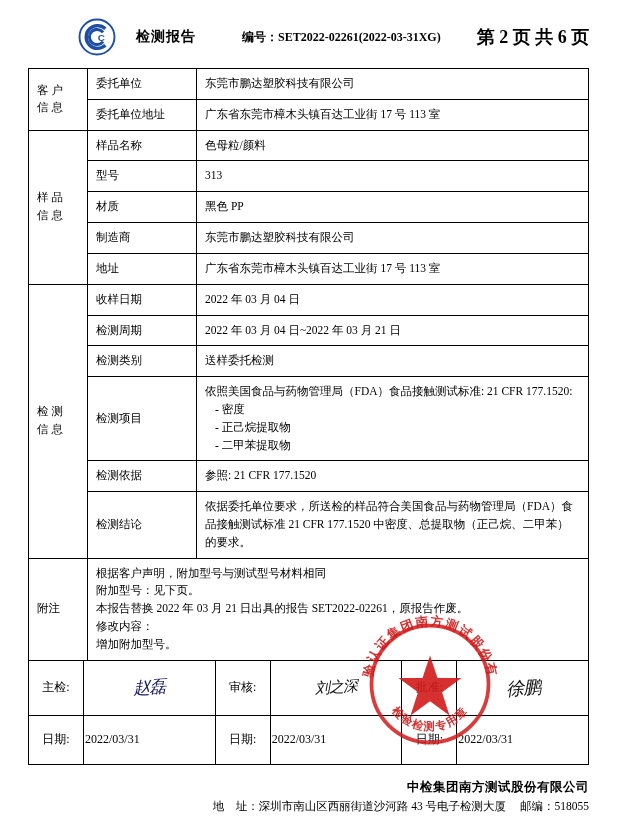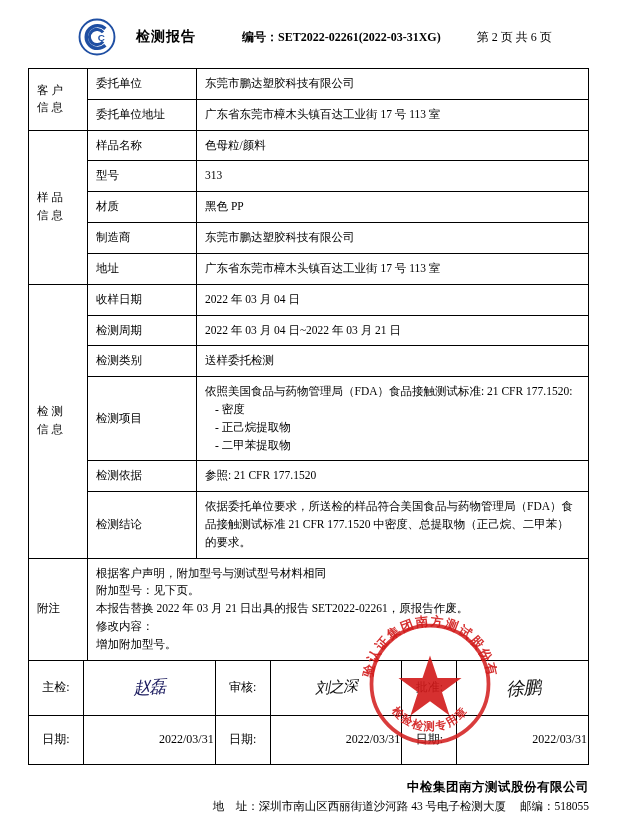"第 2 页 共 6" .hdr-page { font-size: 12px -> 18px; font-weight: normal -> bold }
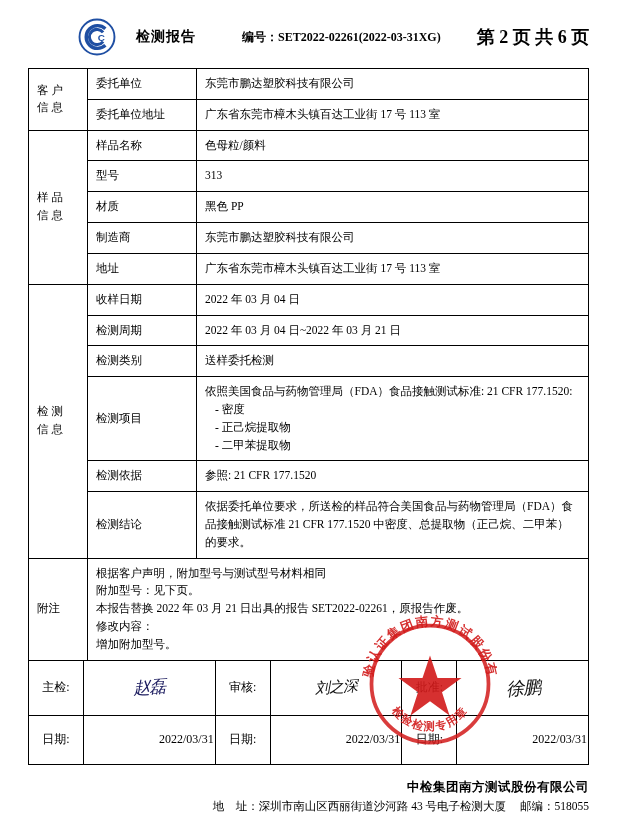"2022/03/31" .sig-date { text-align: right -> left }
